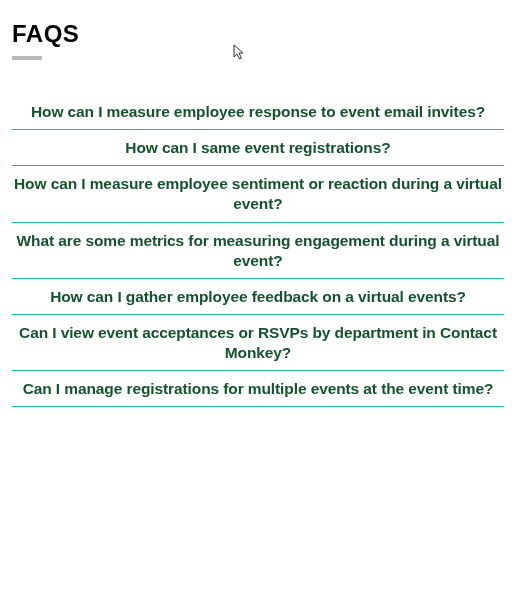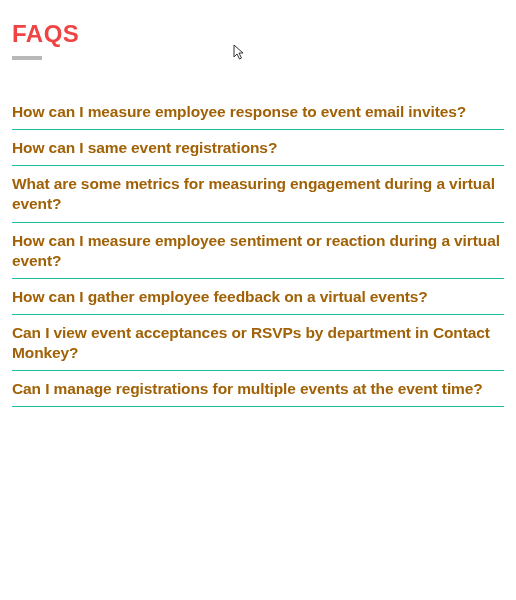"FAQS" .heading { color: #ef4444 -> #000000 }
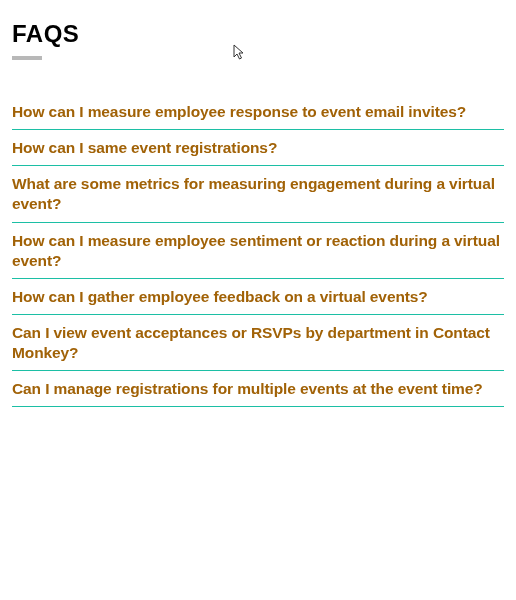"How can I measure employee" .faq-item { color: #a16207 -> #14532d; text-align: none -> center }
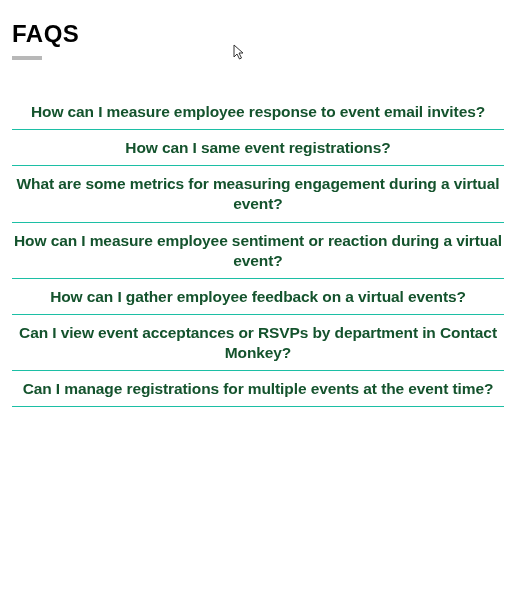"What are some metrics for" div.faq-item { order: before "How can I measure employee sentiment" -> after "How can I measure employee sentiment" }
